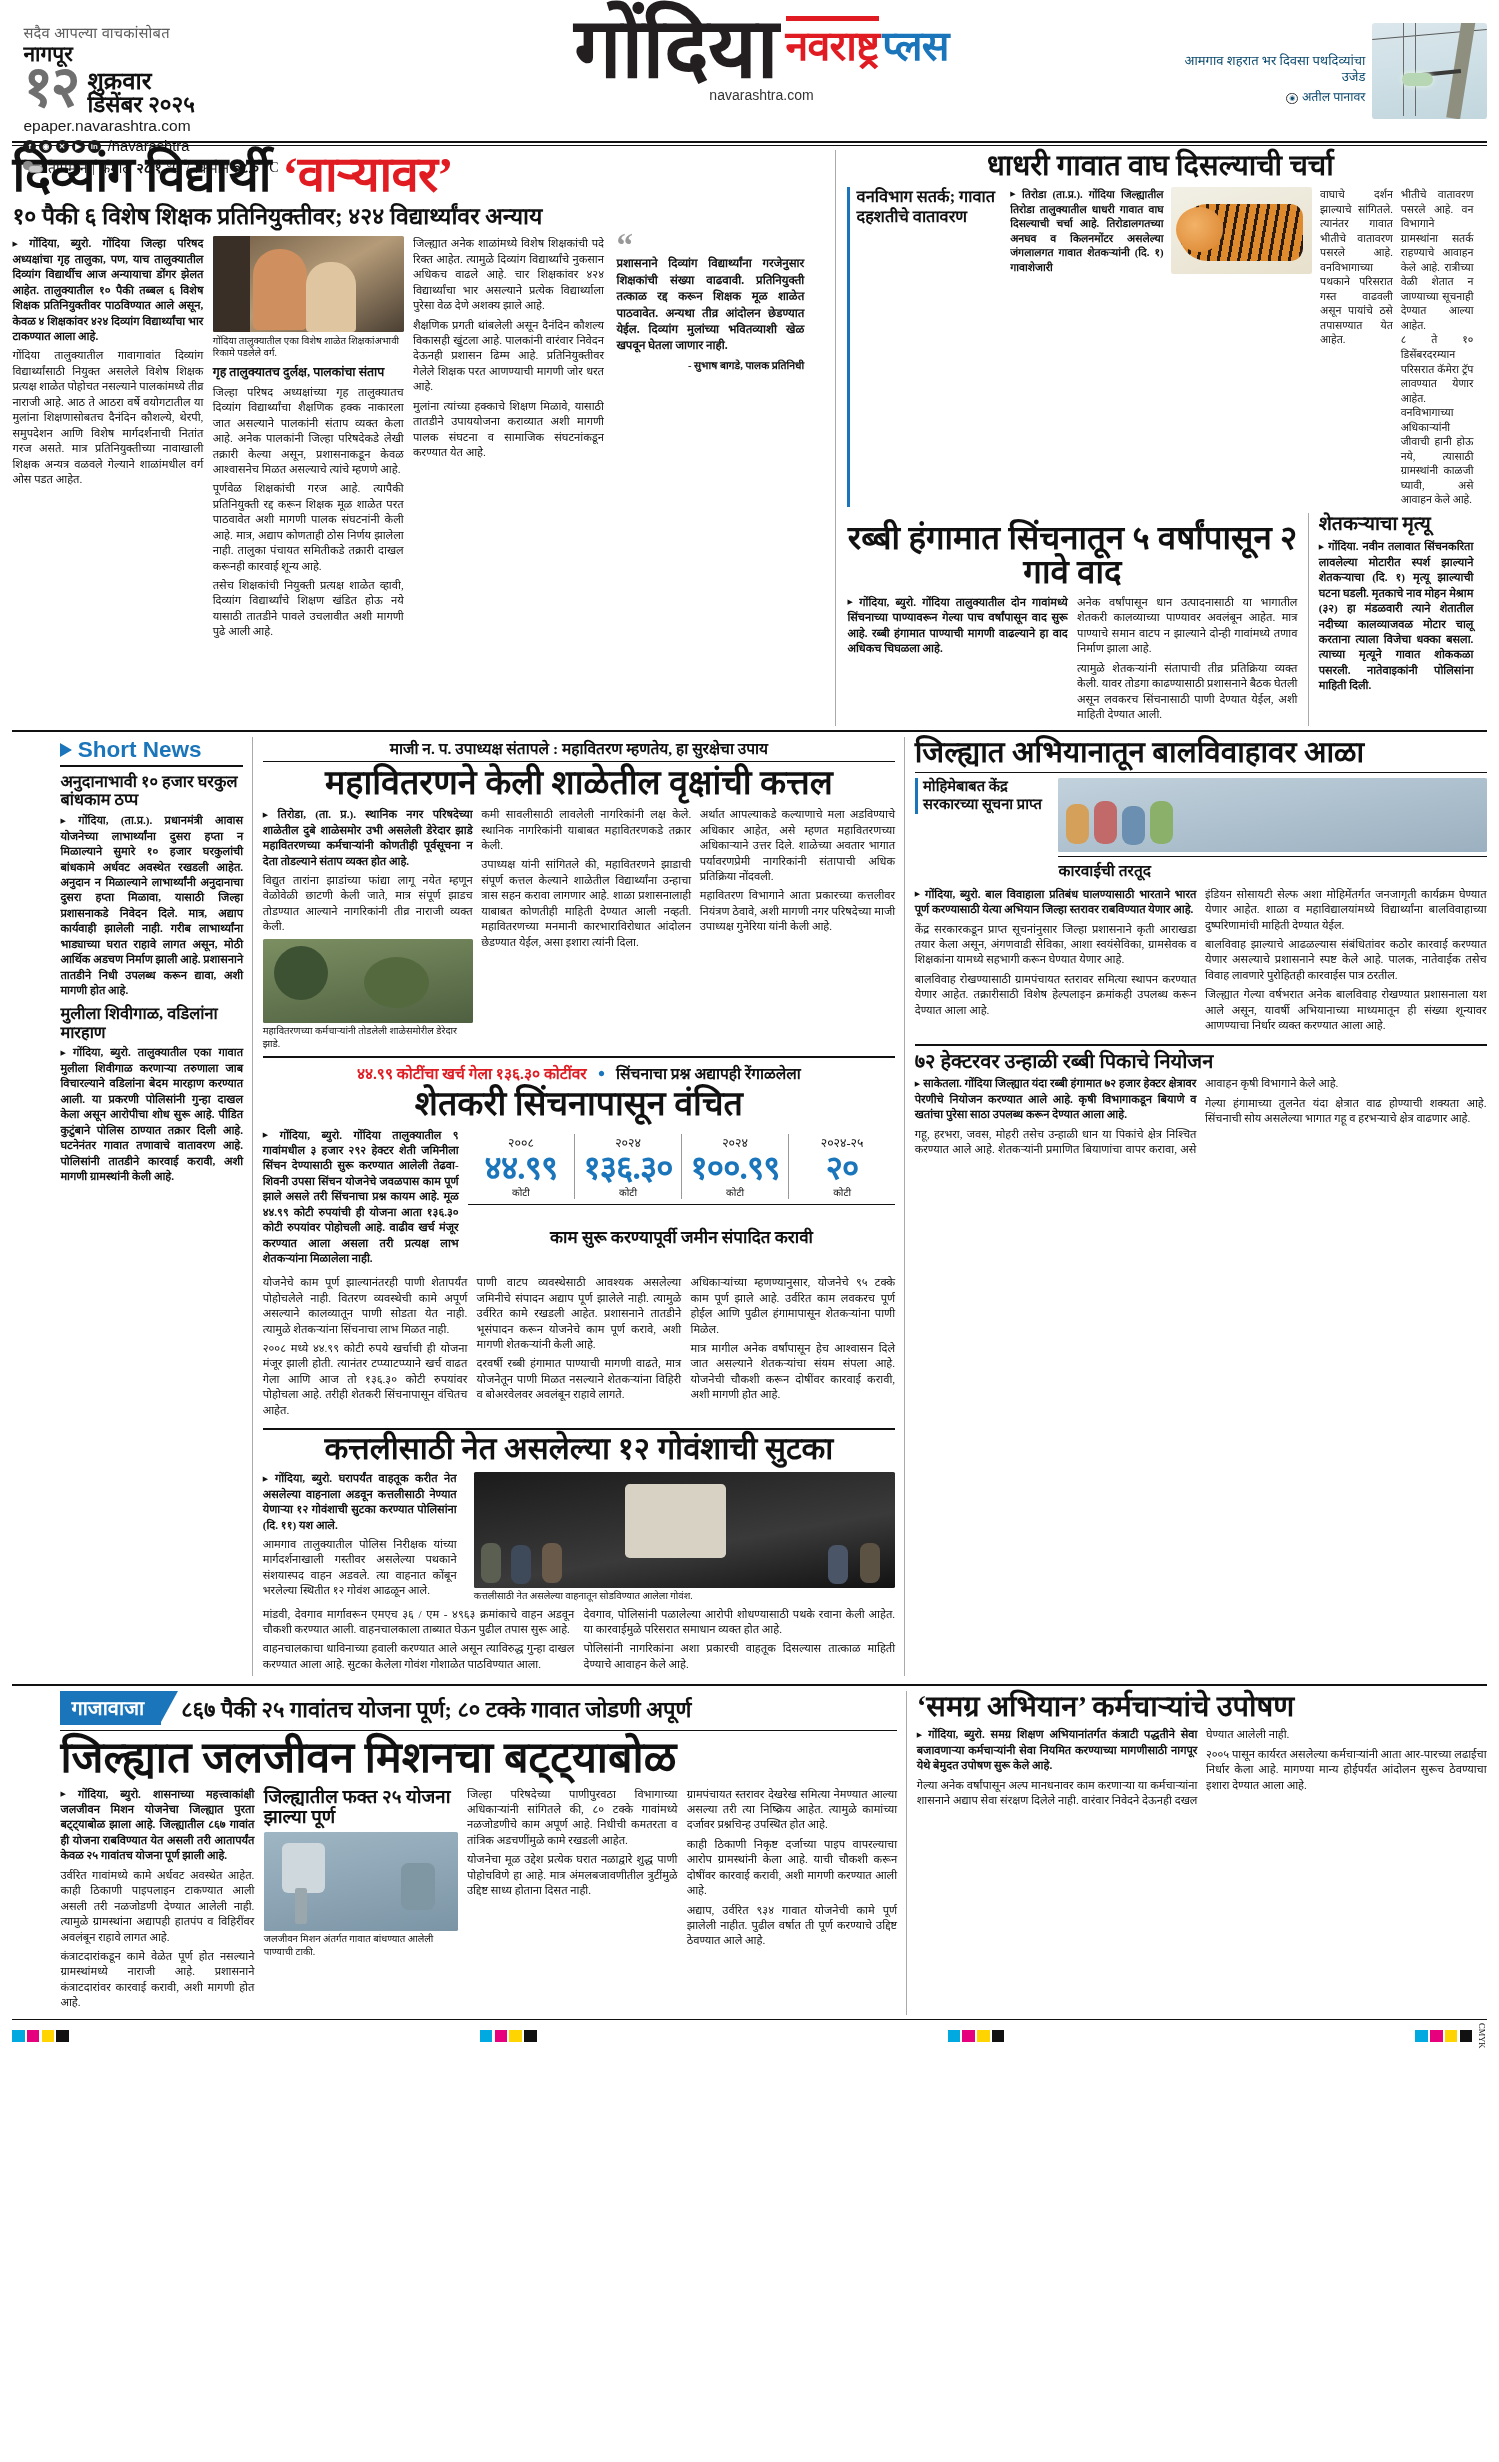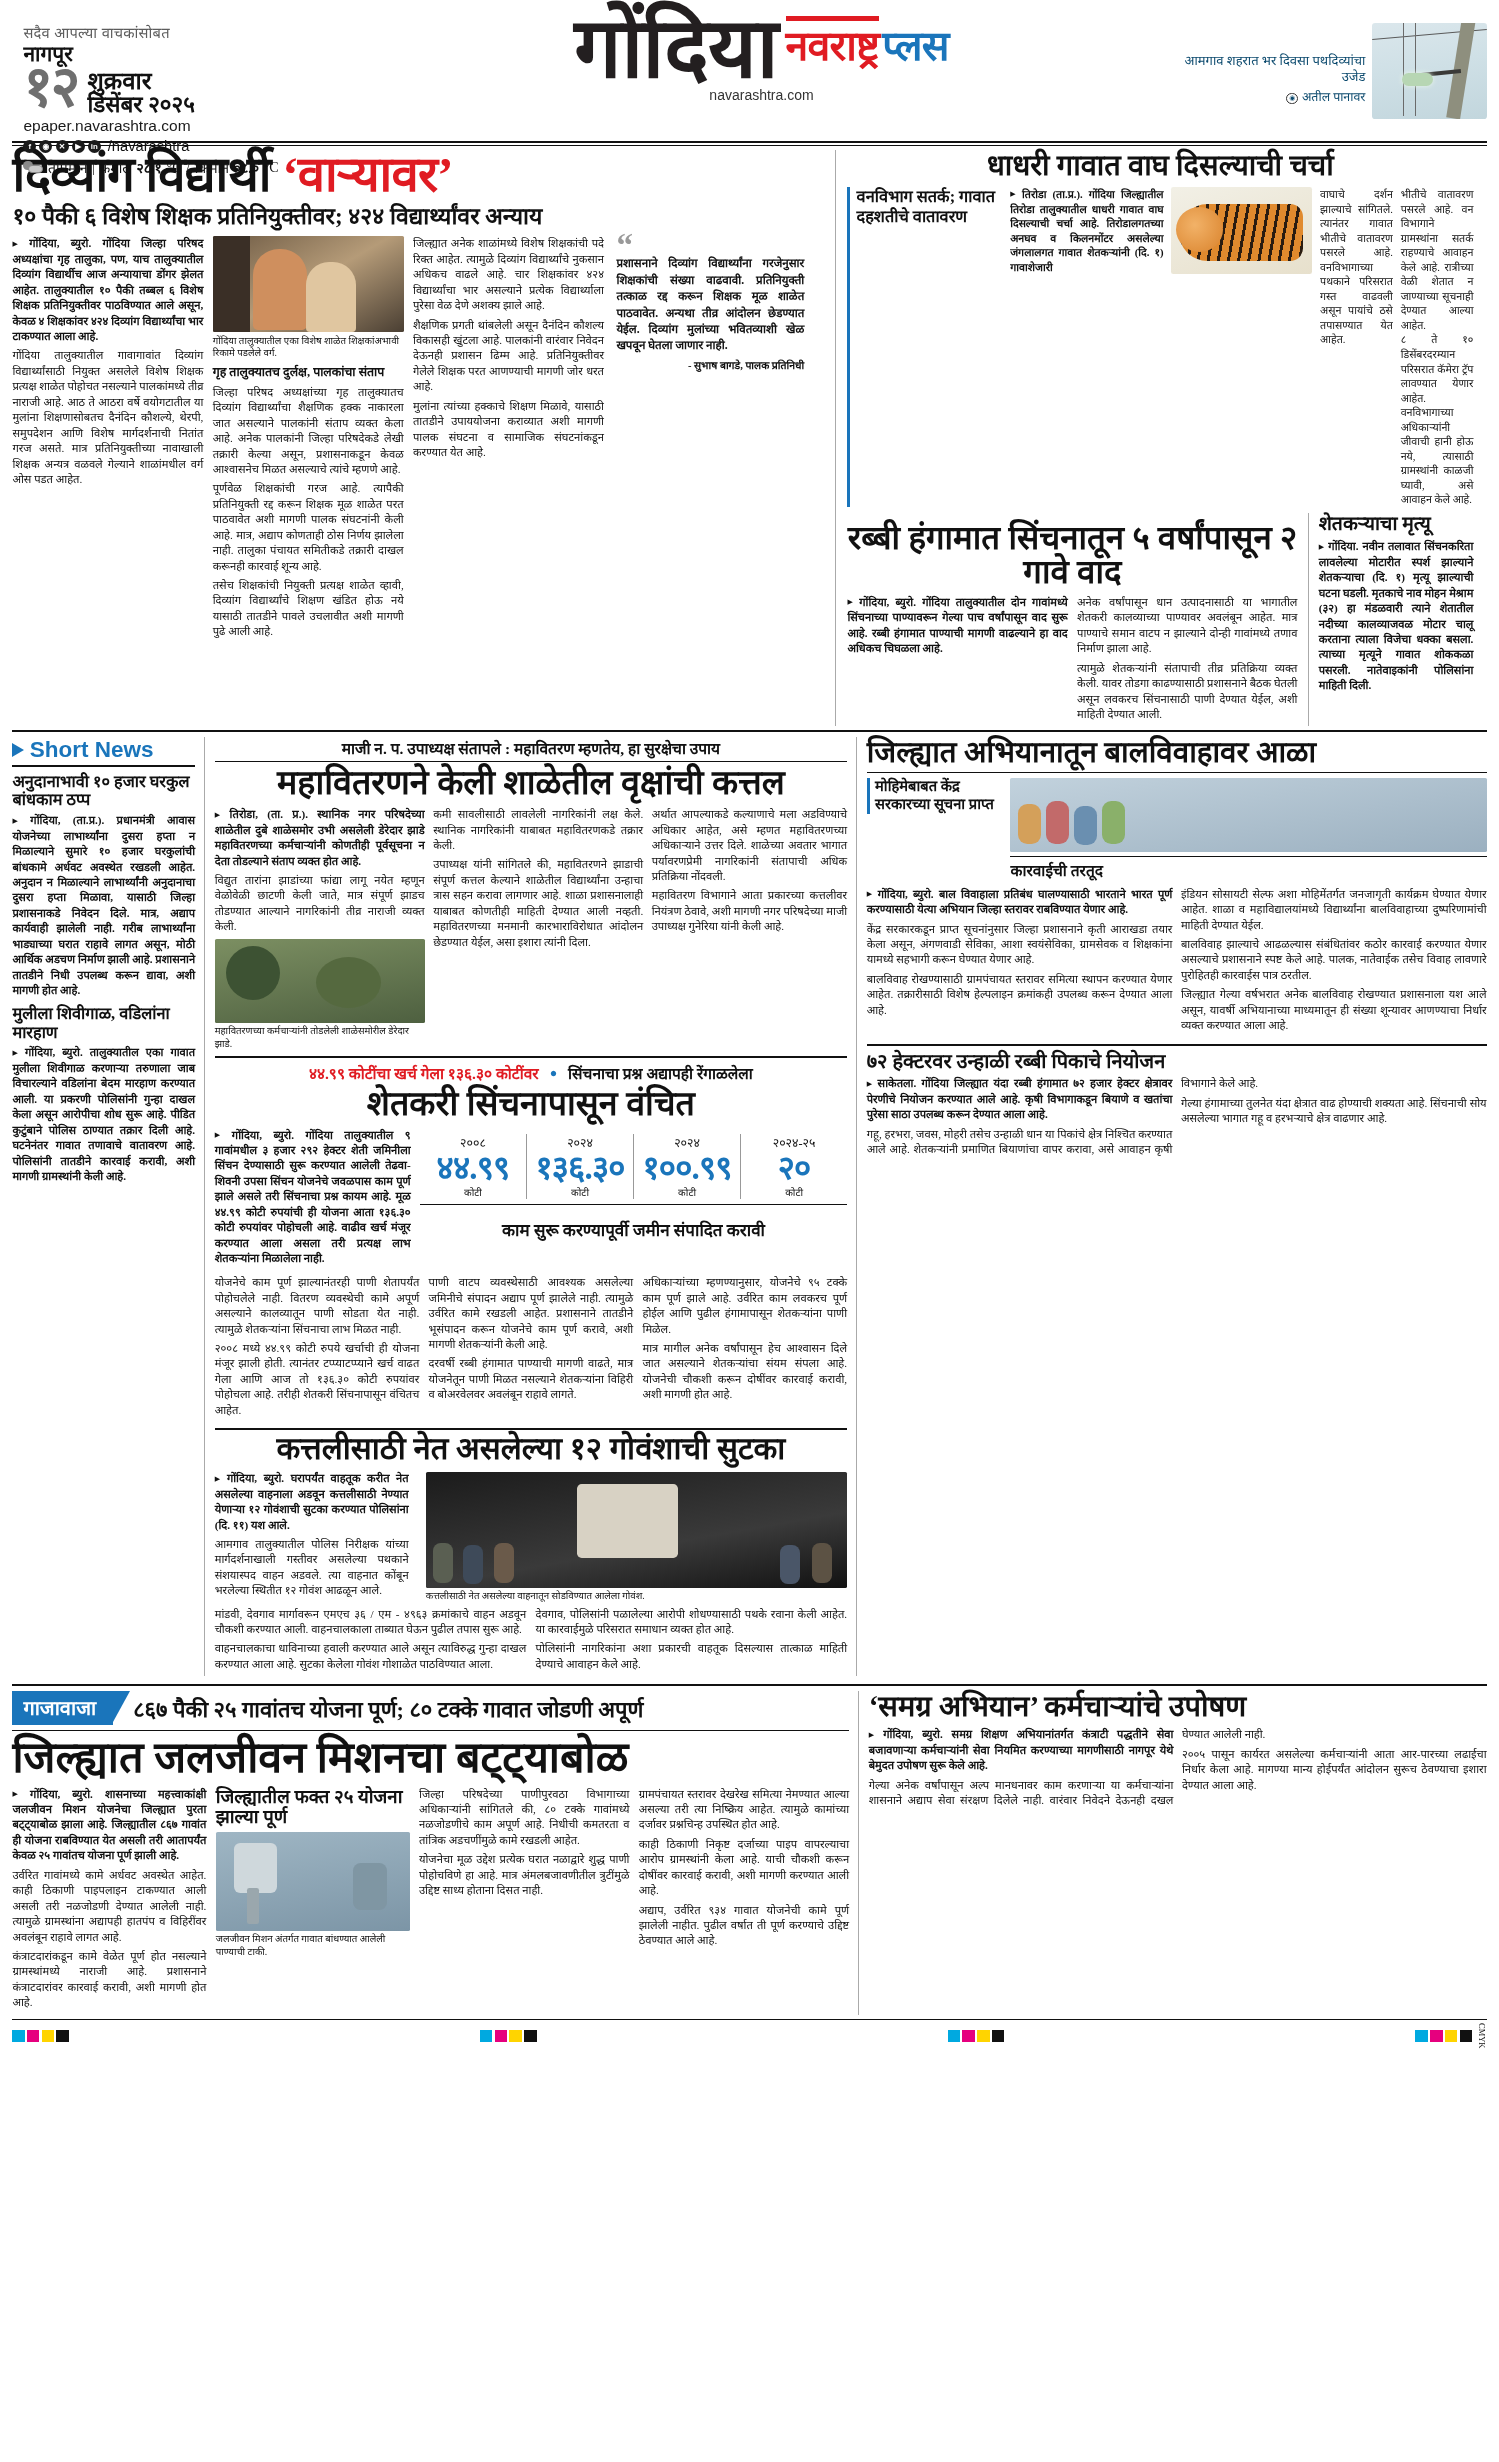"Short News" .cols { margin-left: none -> 48px }
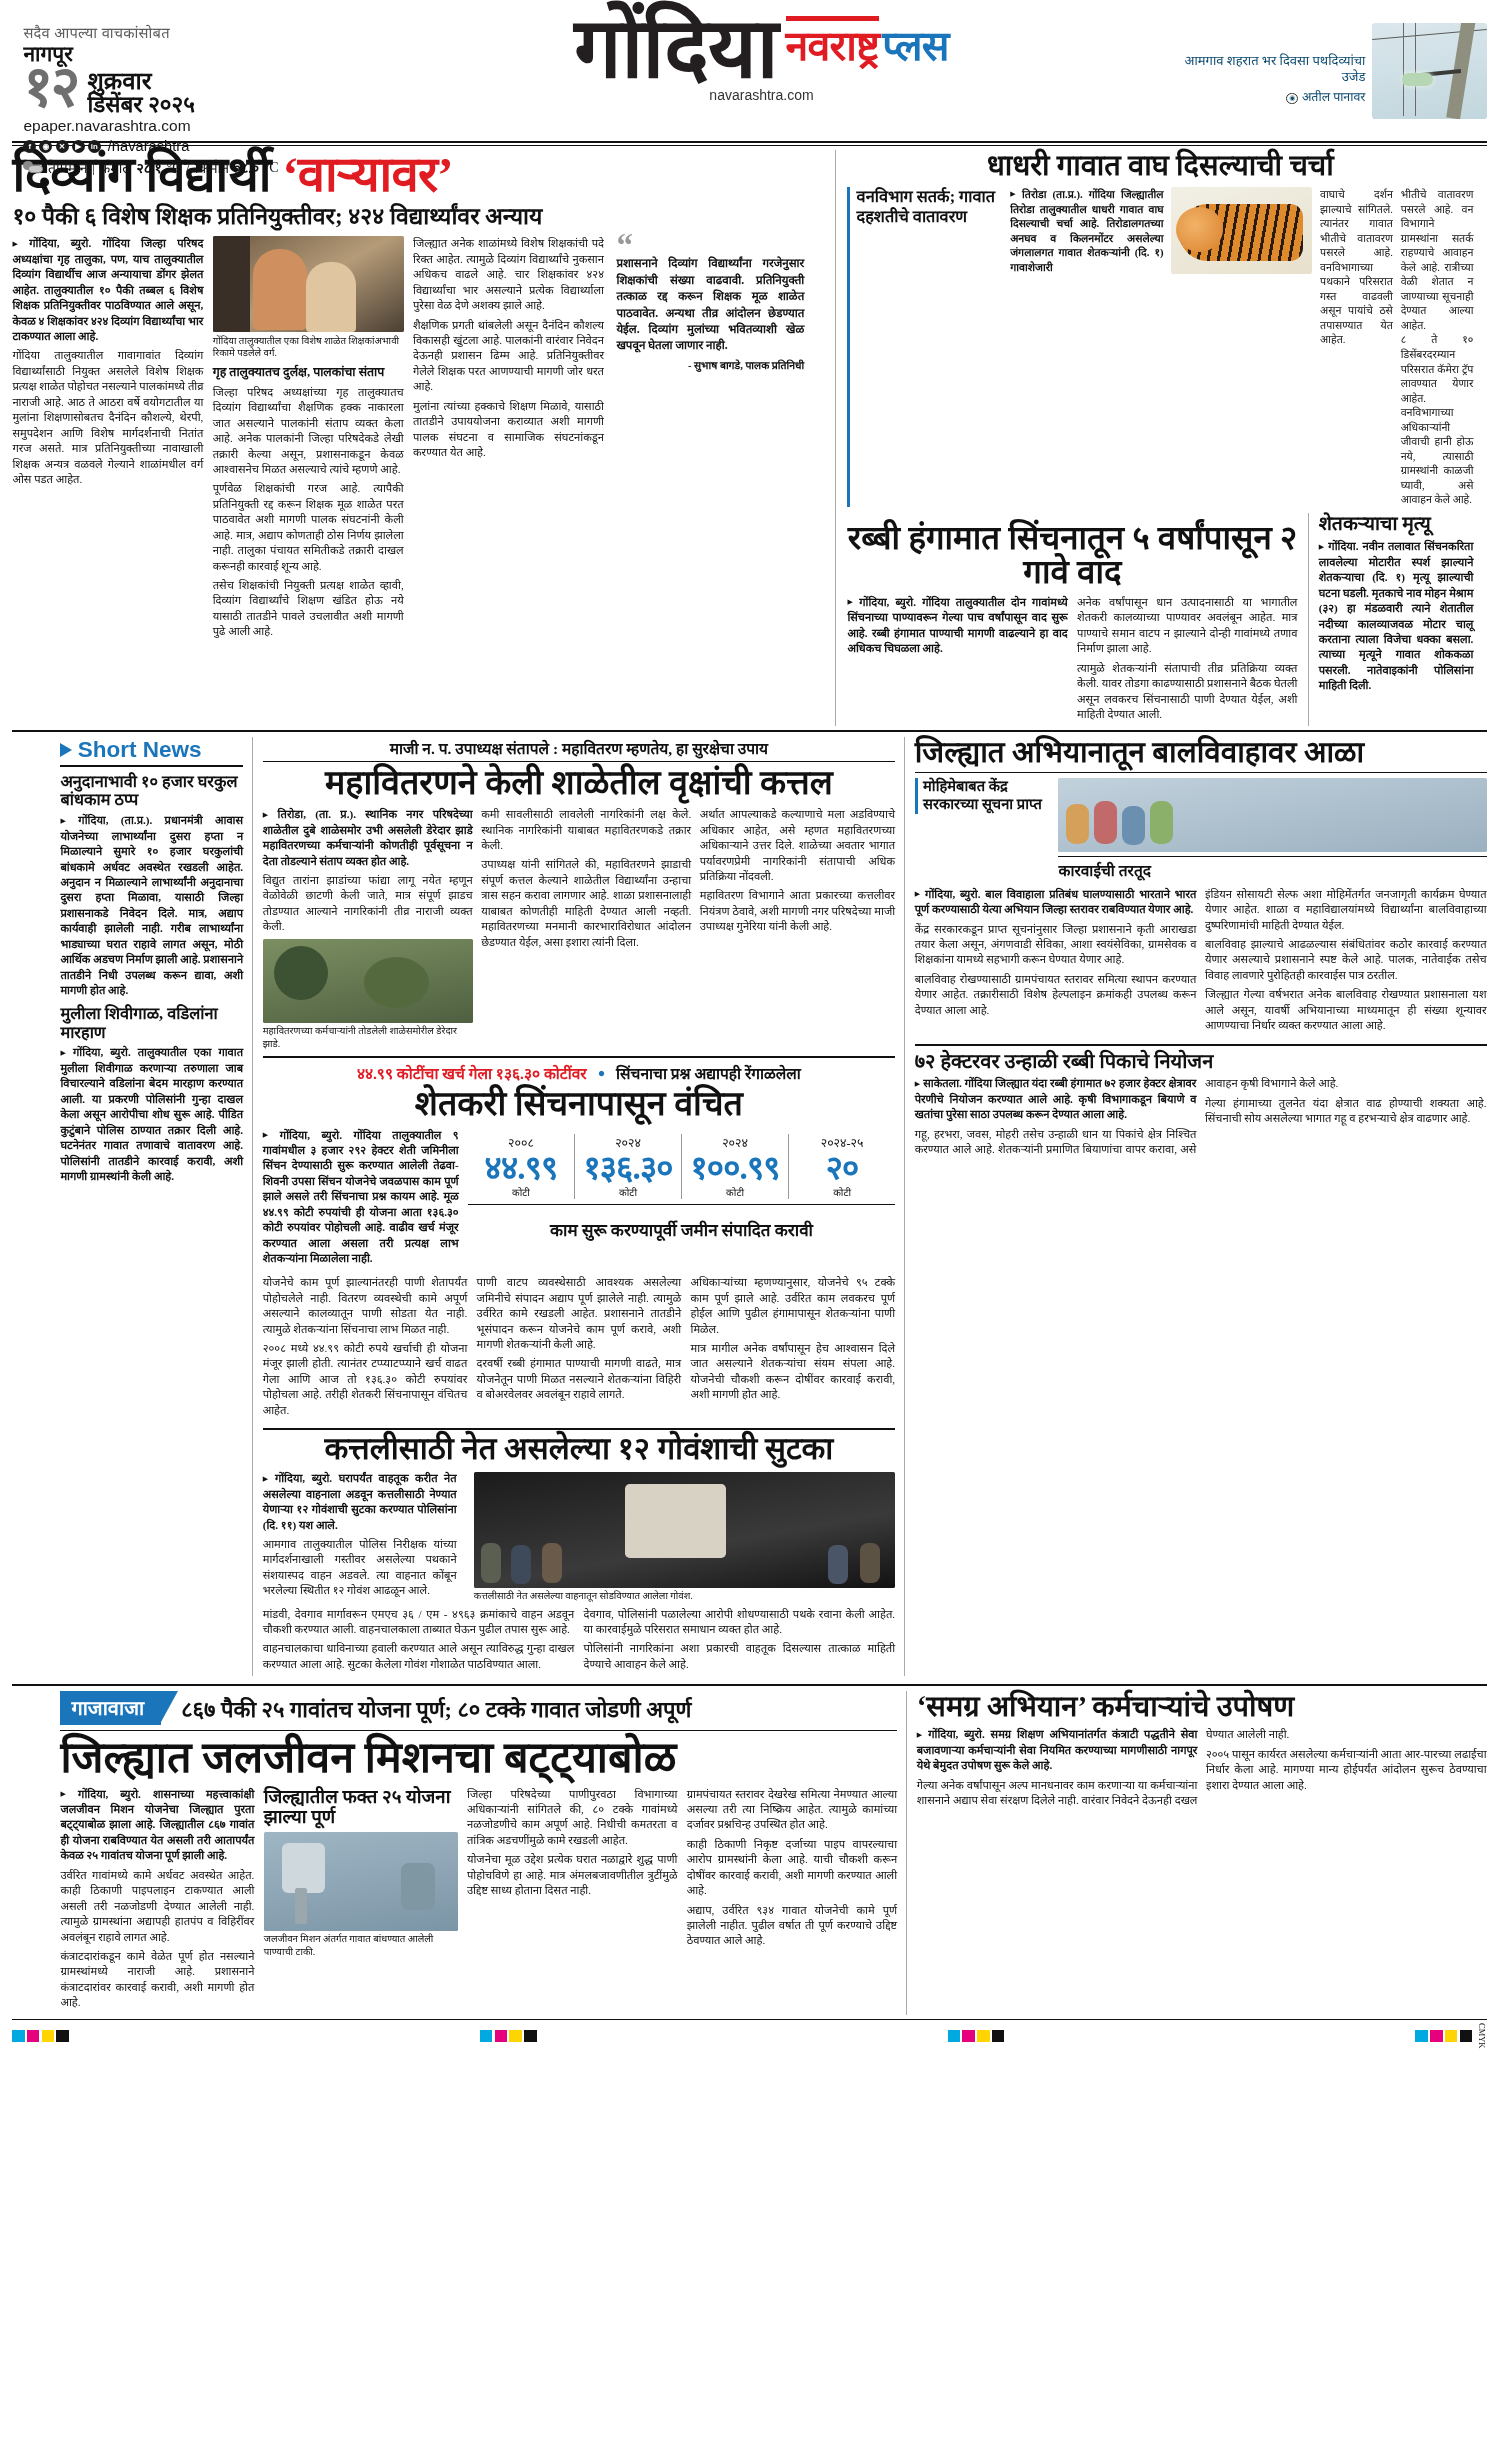"काम सुरू करण्यापूर्वी जमीन संपादित" div { padding-top: 13px -> 20px }
